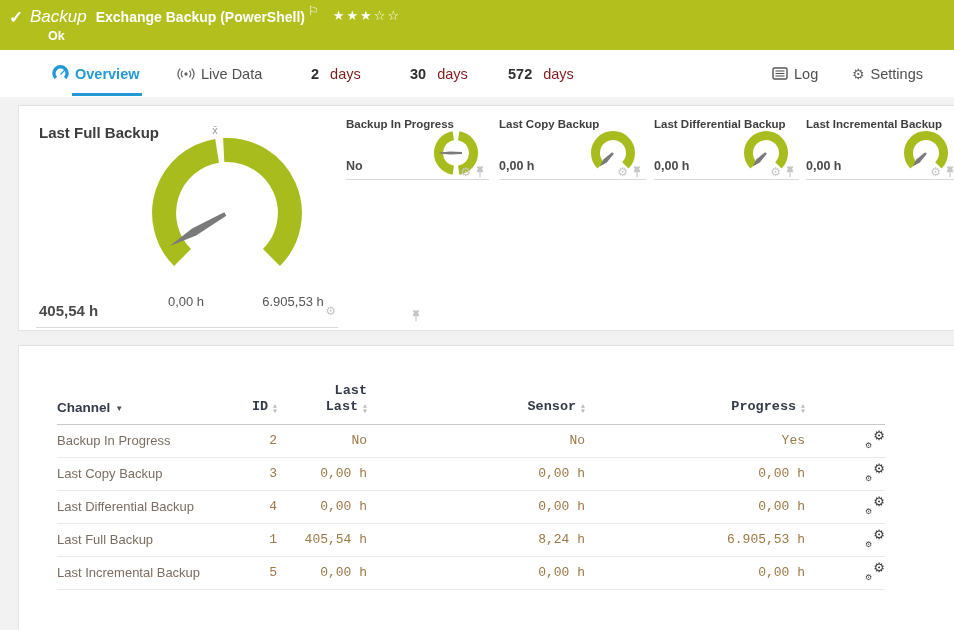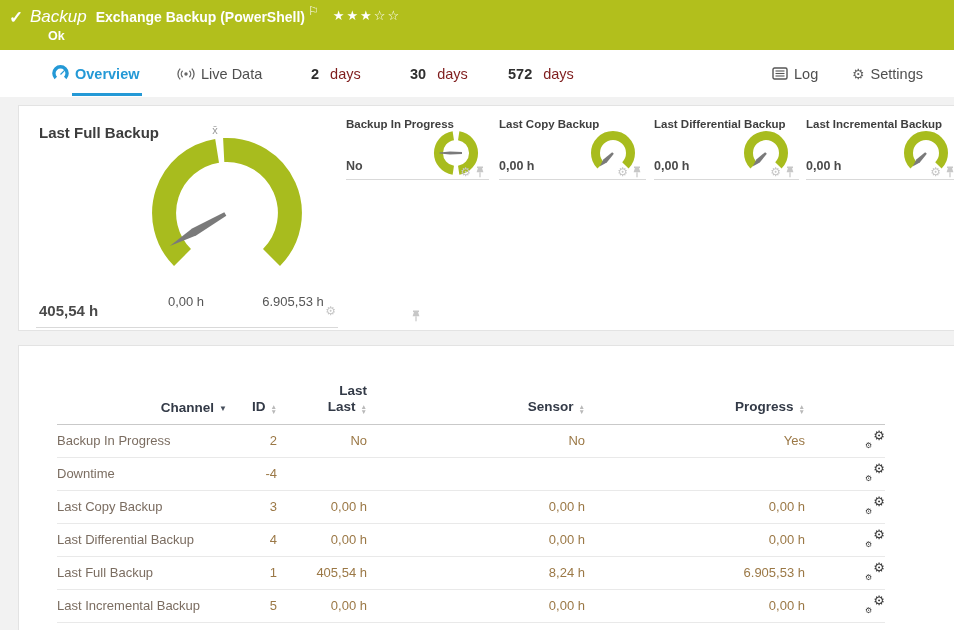"Last" th.num, td.num { font-family: none -> Liberation Mono, monospace }
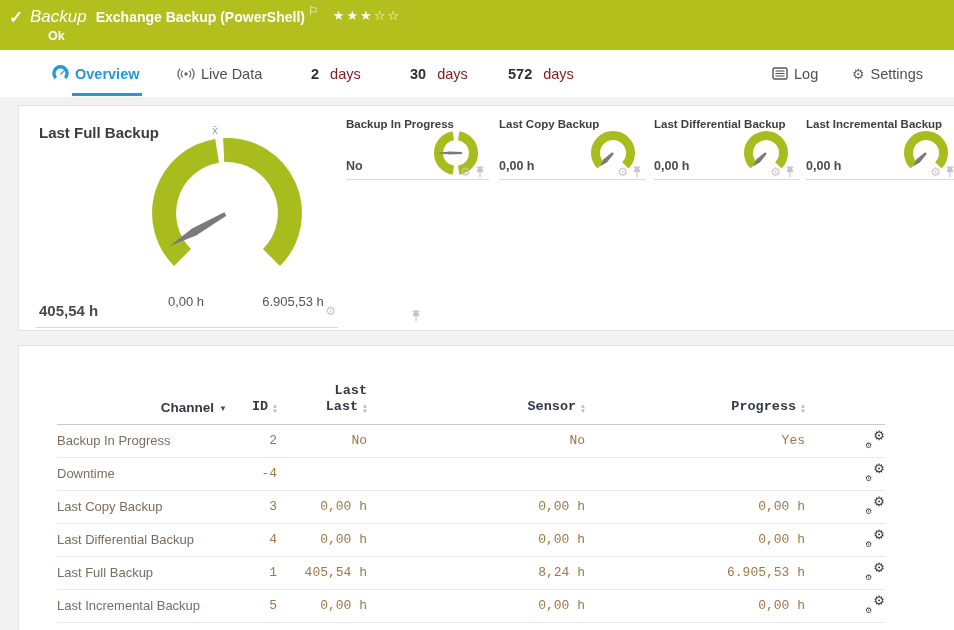"Channel ▼" th { text-align: right -> left }
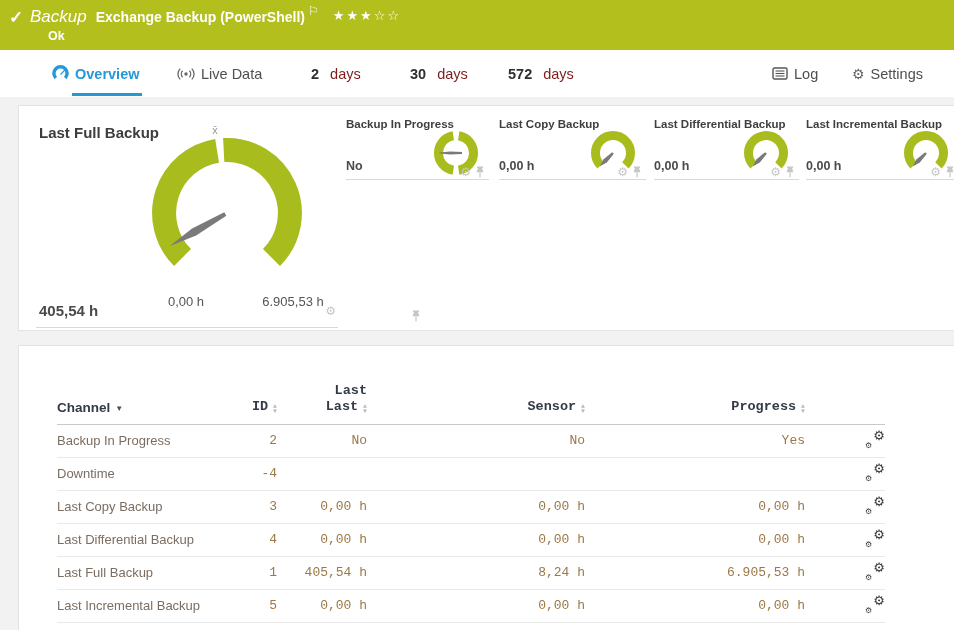"Downtime" tr { html: <tr> <td>Downtime</td> <td>-4</td> <td></td> <td></td> <td></td> <td><span><span>⚙</span><span>⚙</span></span></td> </tr> -> none }
